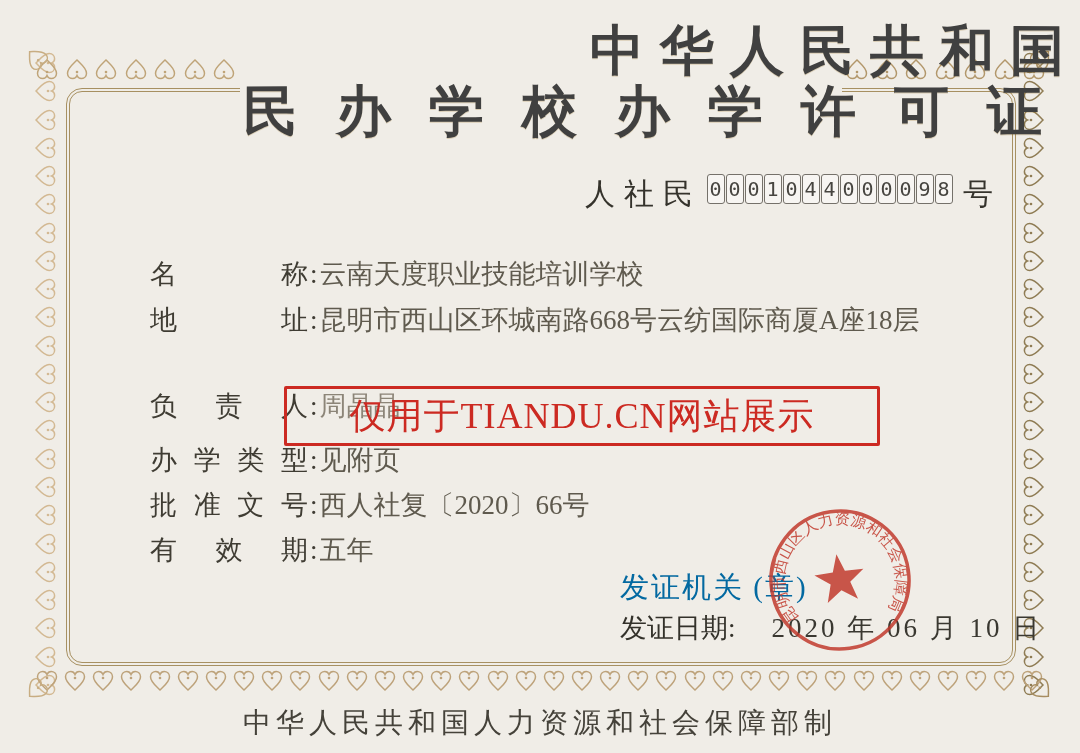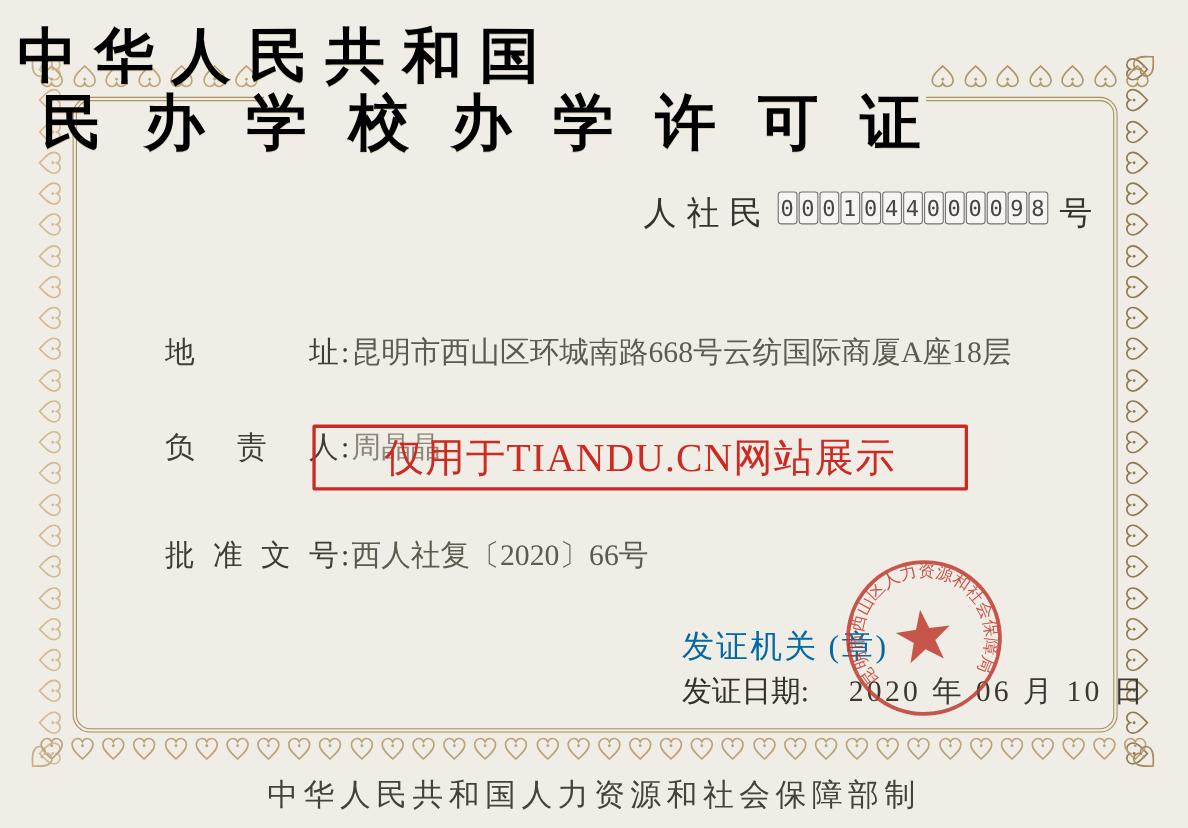"中华人民共和国" .title { color: #000000 -> #404040; text-align: left -> right }
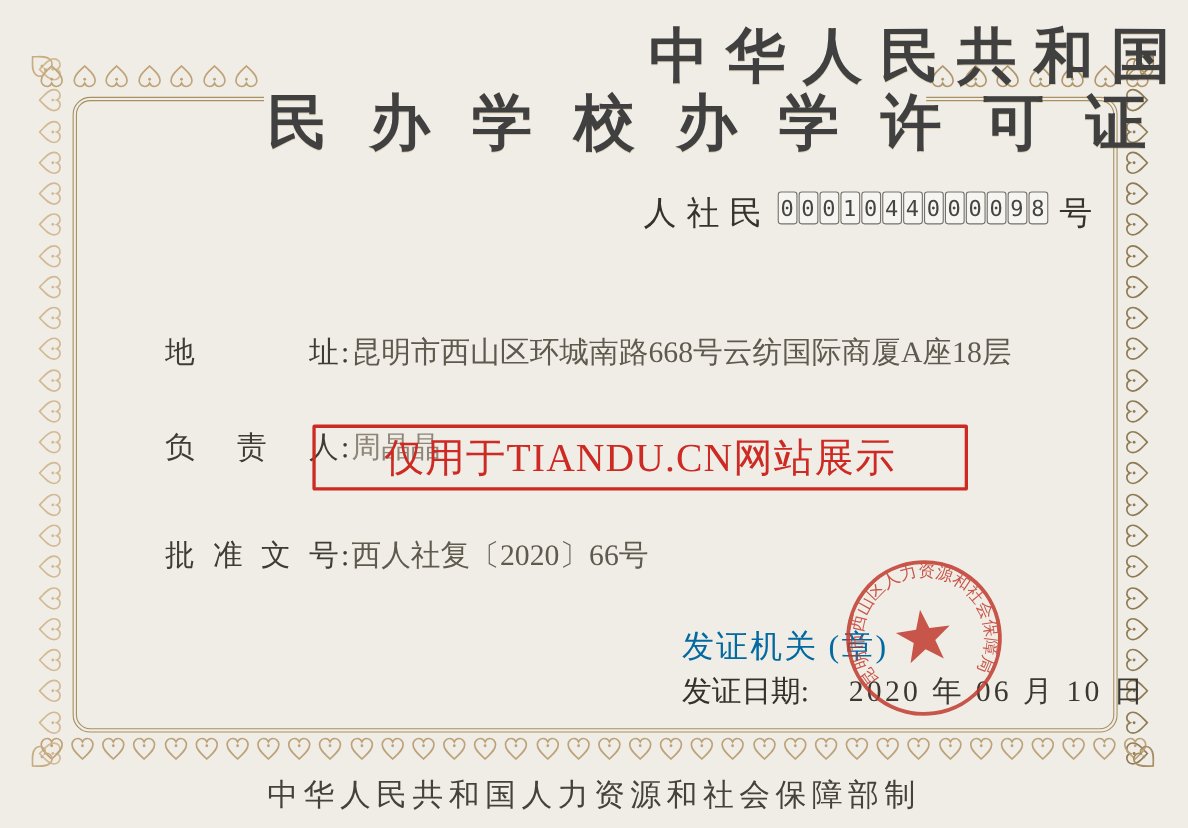"名 称:云南天度职业技能培训学校" div.row { html: none -> <div> <span>名 称</span><span>:</span><span>云南天度职业技能培训学校</span> </div> }
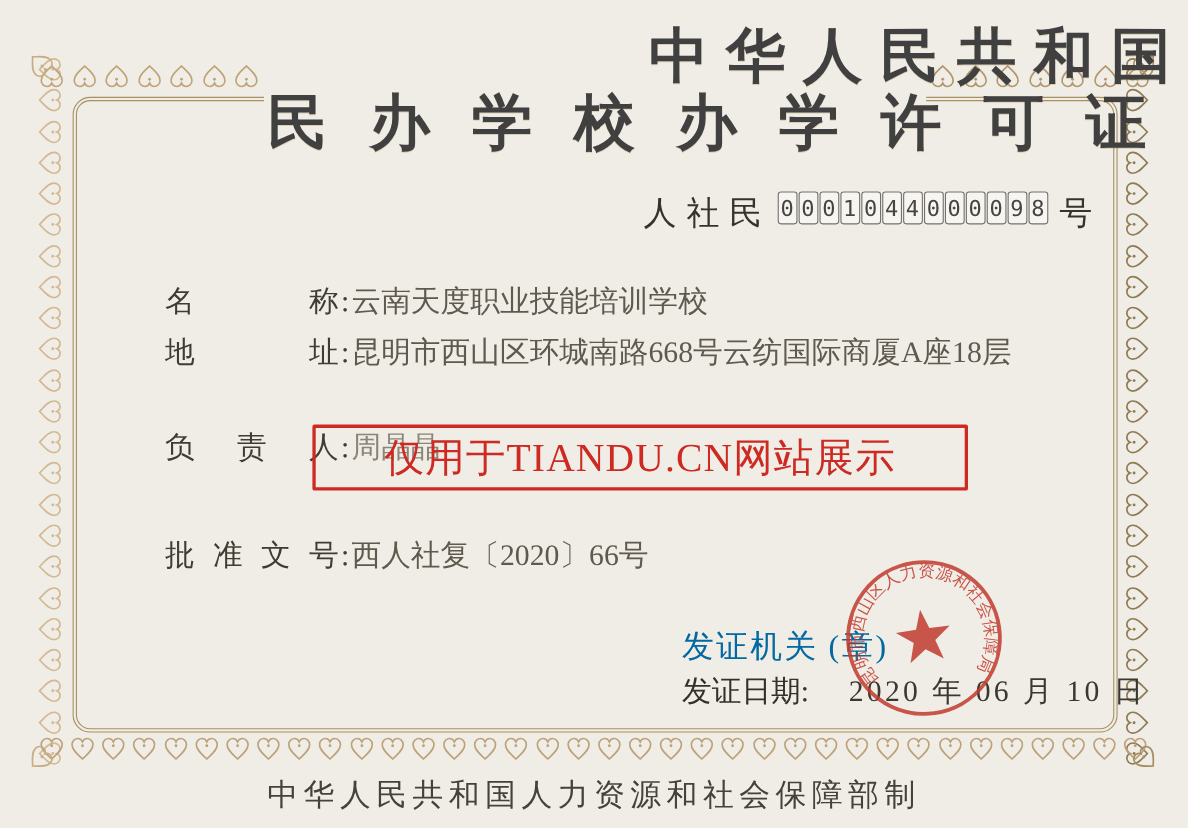"办 学 类 型:见附页" div.row { html: none -> <div> <span>办 学 类 型</span><span>:</span><span>见附页</span> </div> }
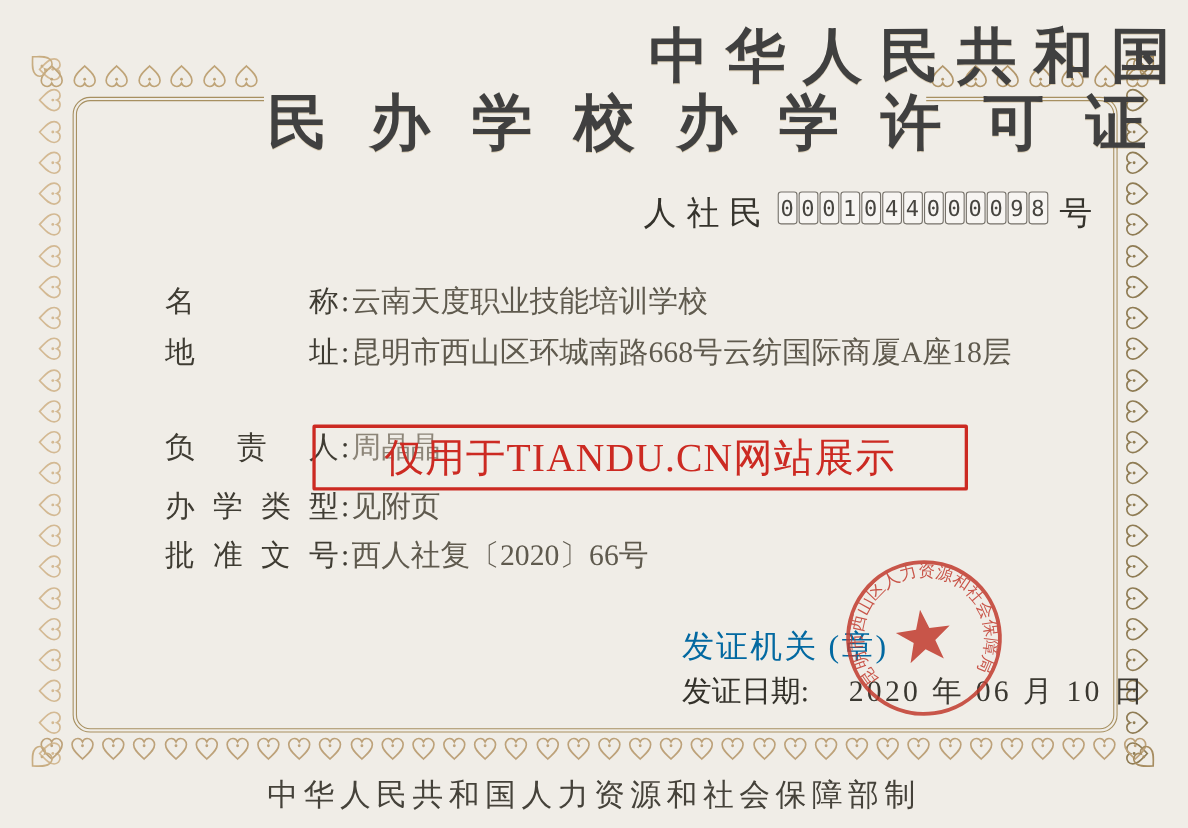"有 效 期:五年" div.row { html: none -> <div> <span>有 效 期</span><span>:</span><span>五年</span> </div> }
